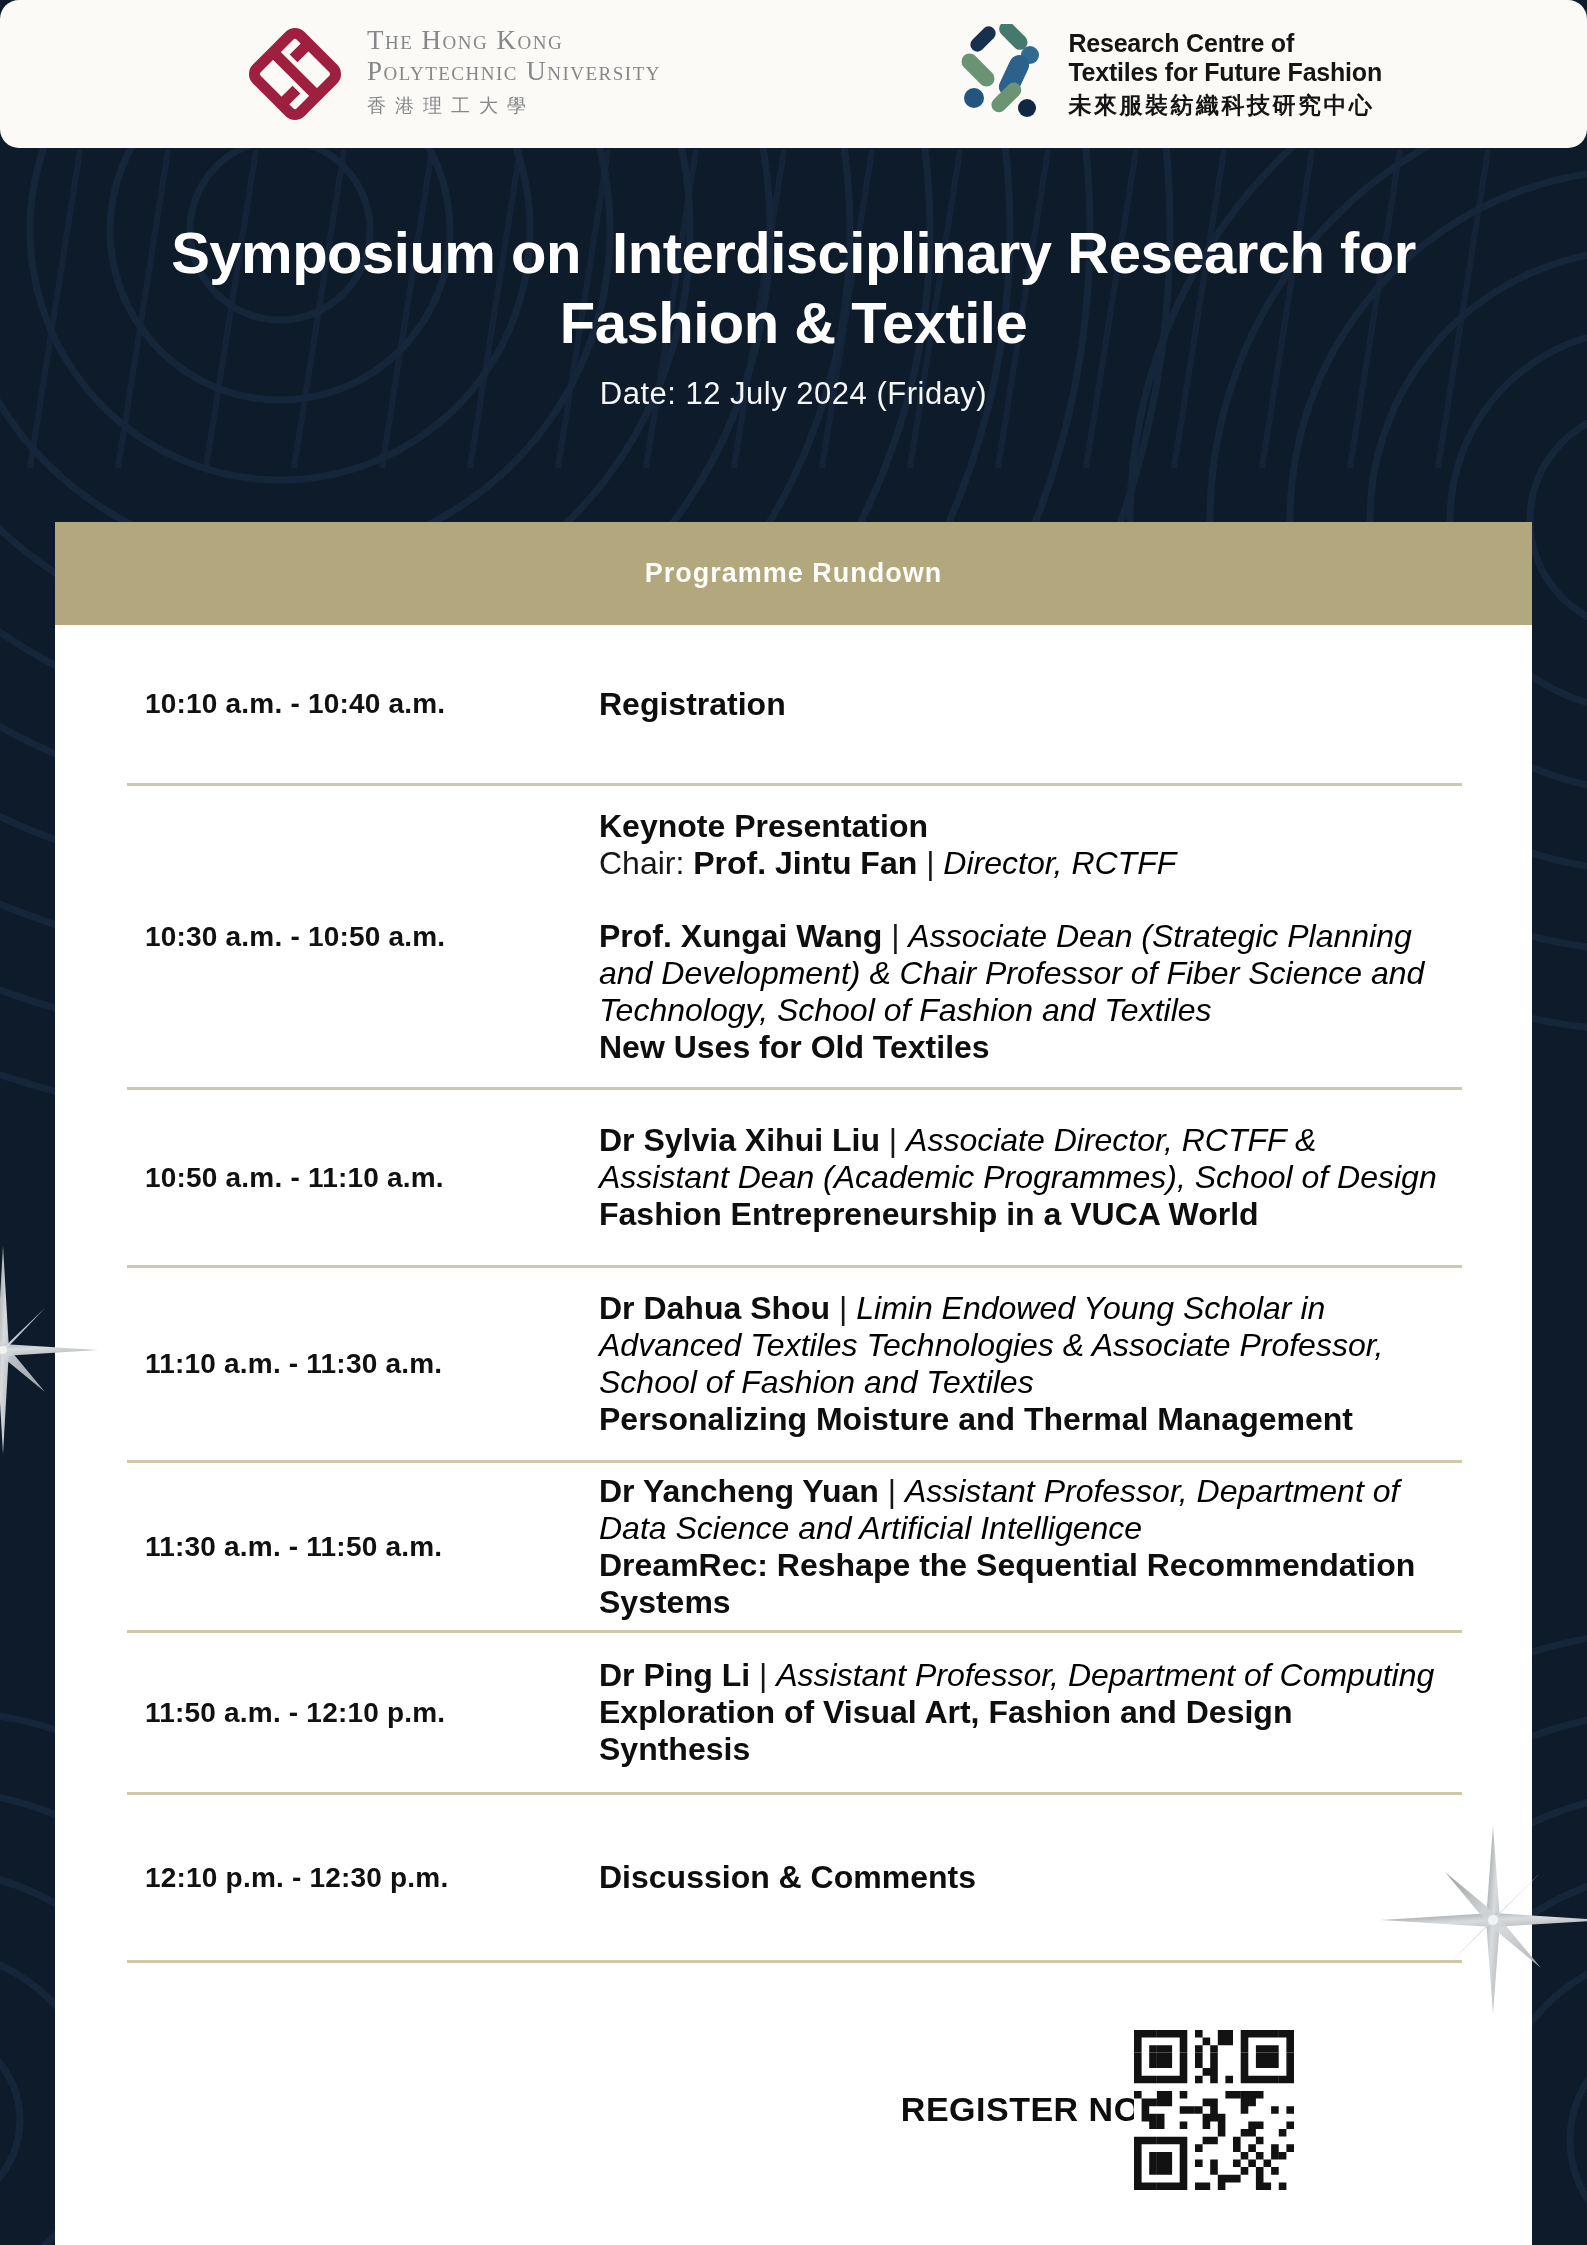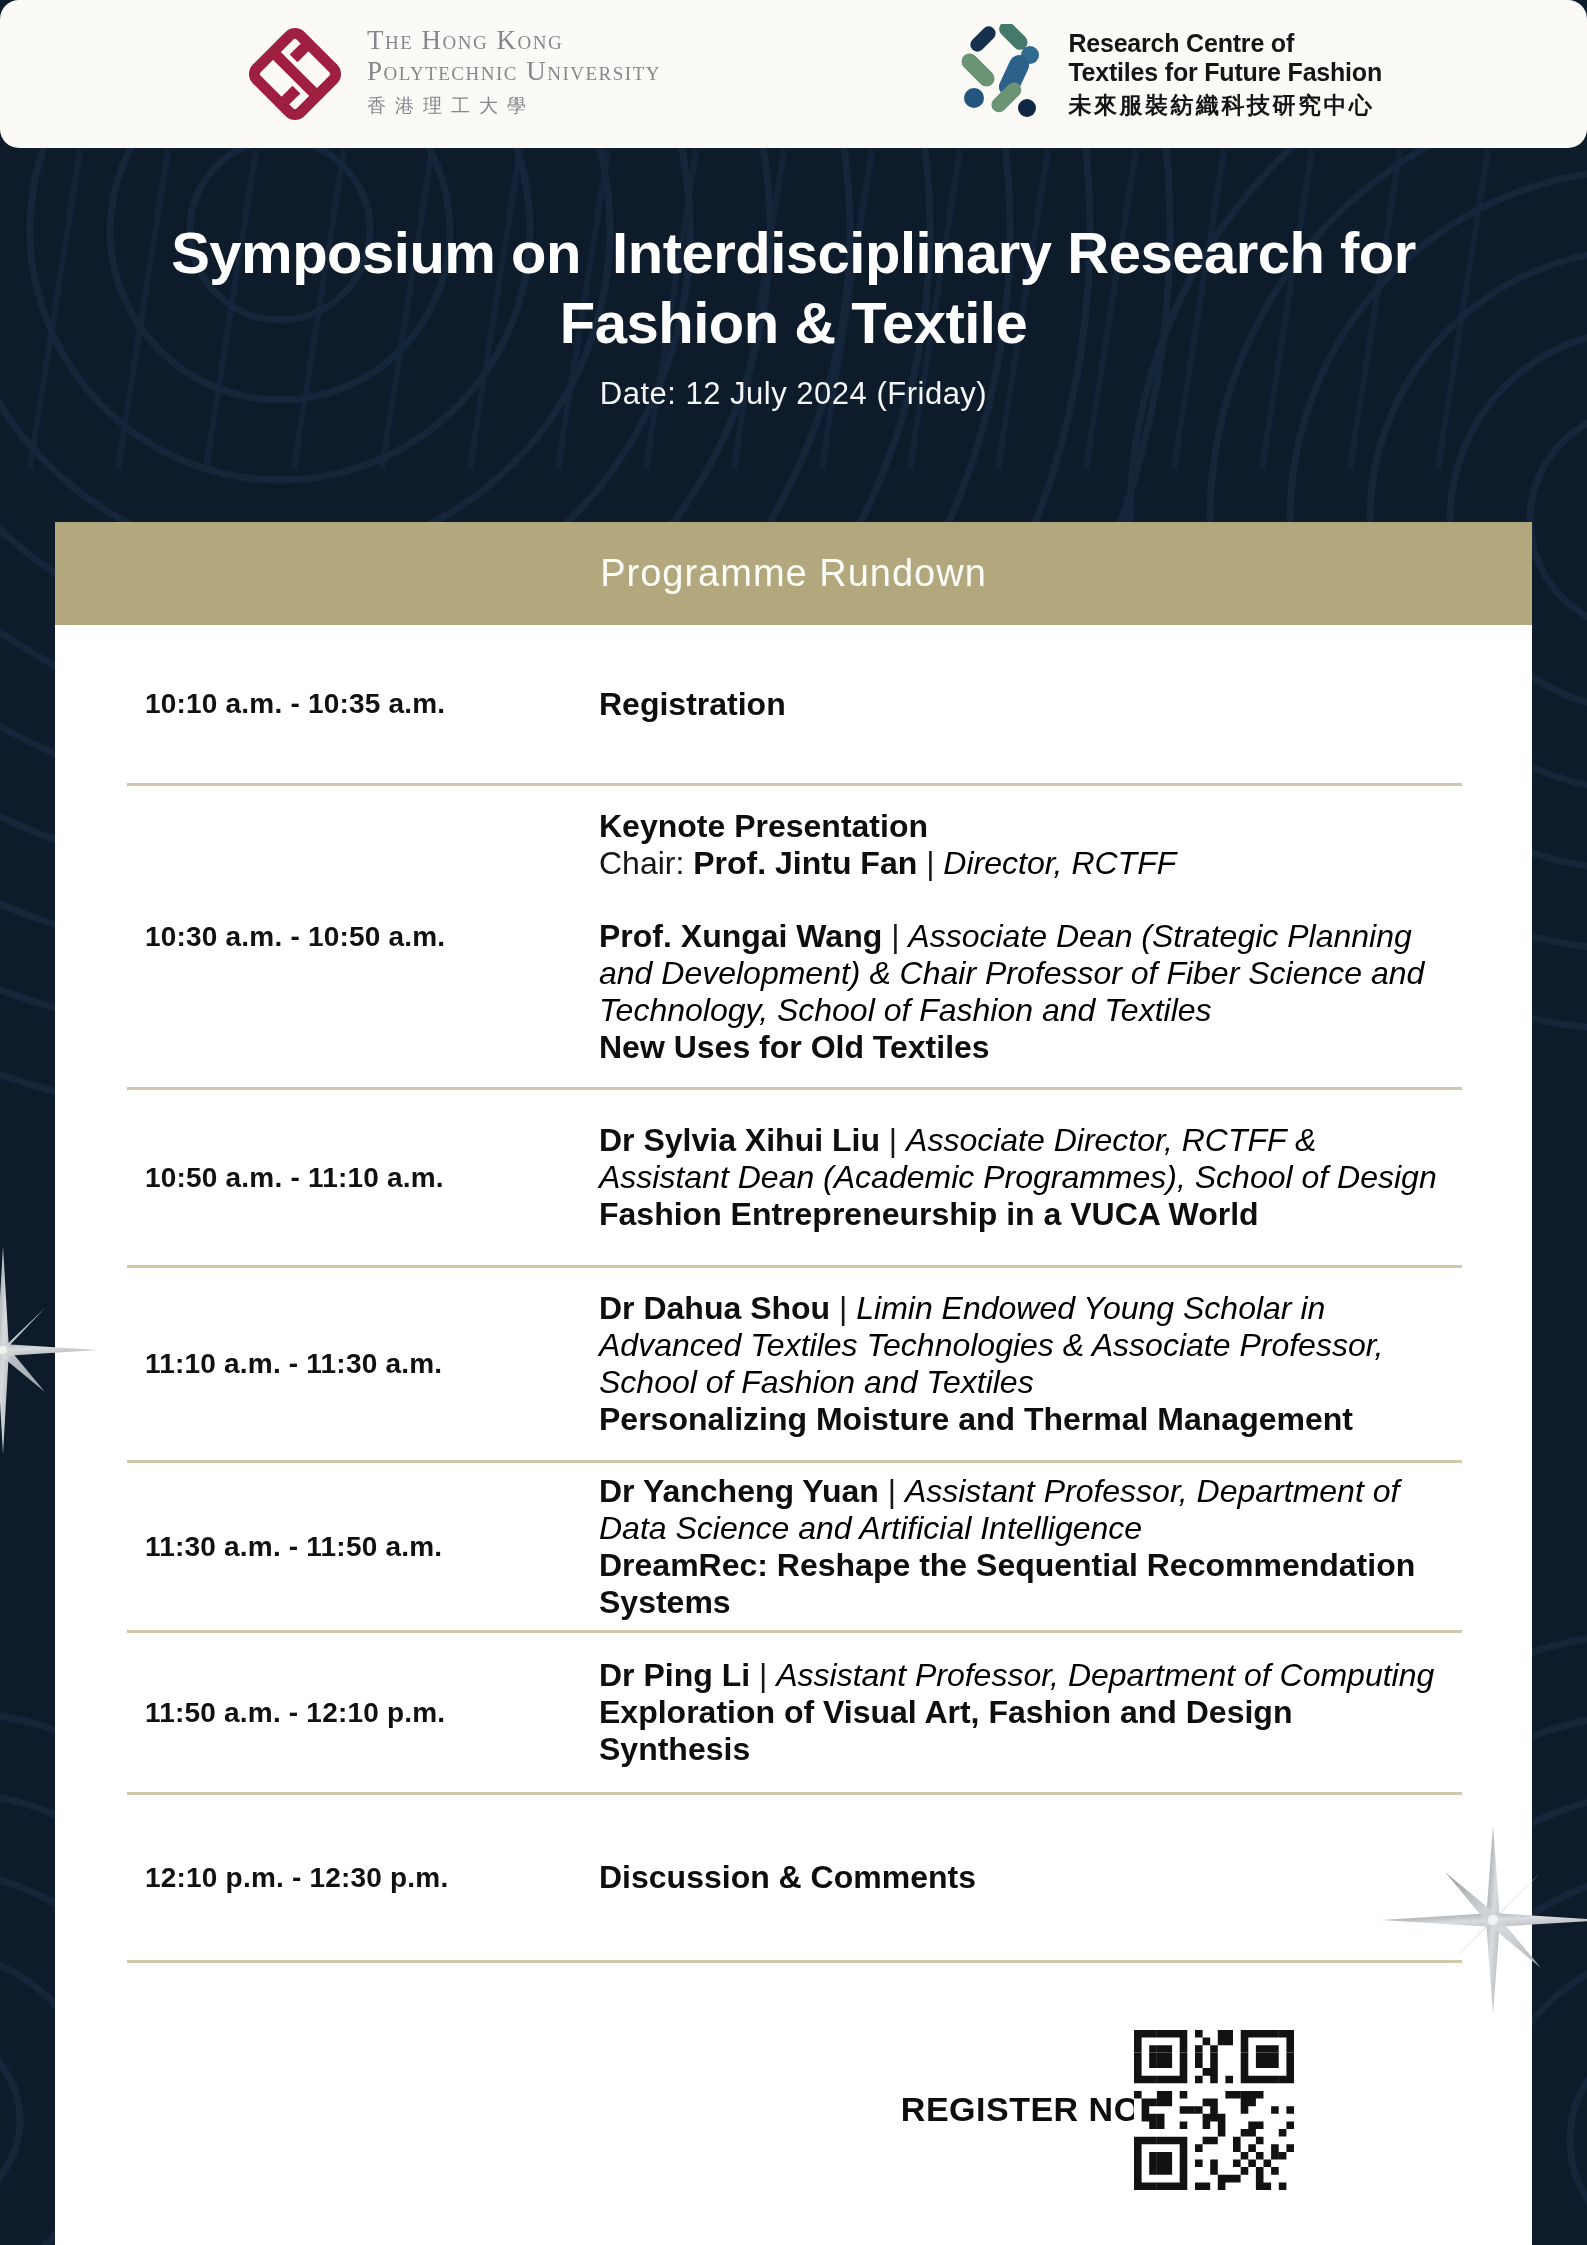"Programme Rundown" .banner-title { font-size: 38px -> 27px; font-weight: normal -> bold }
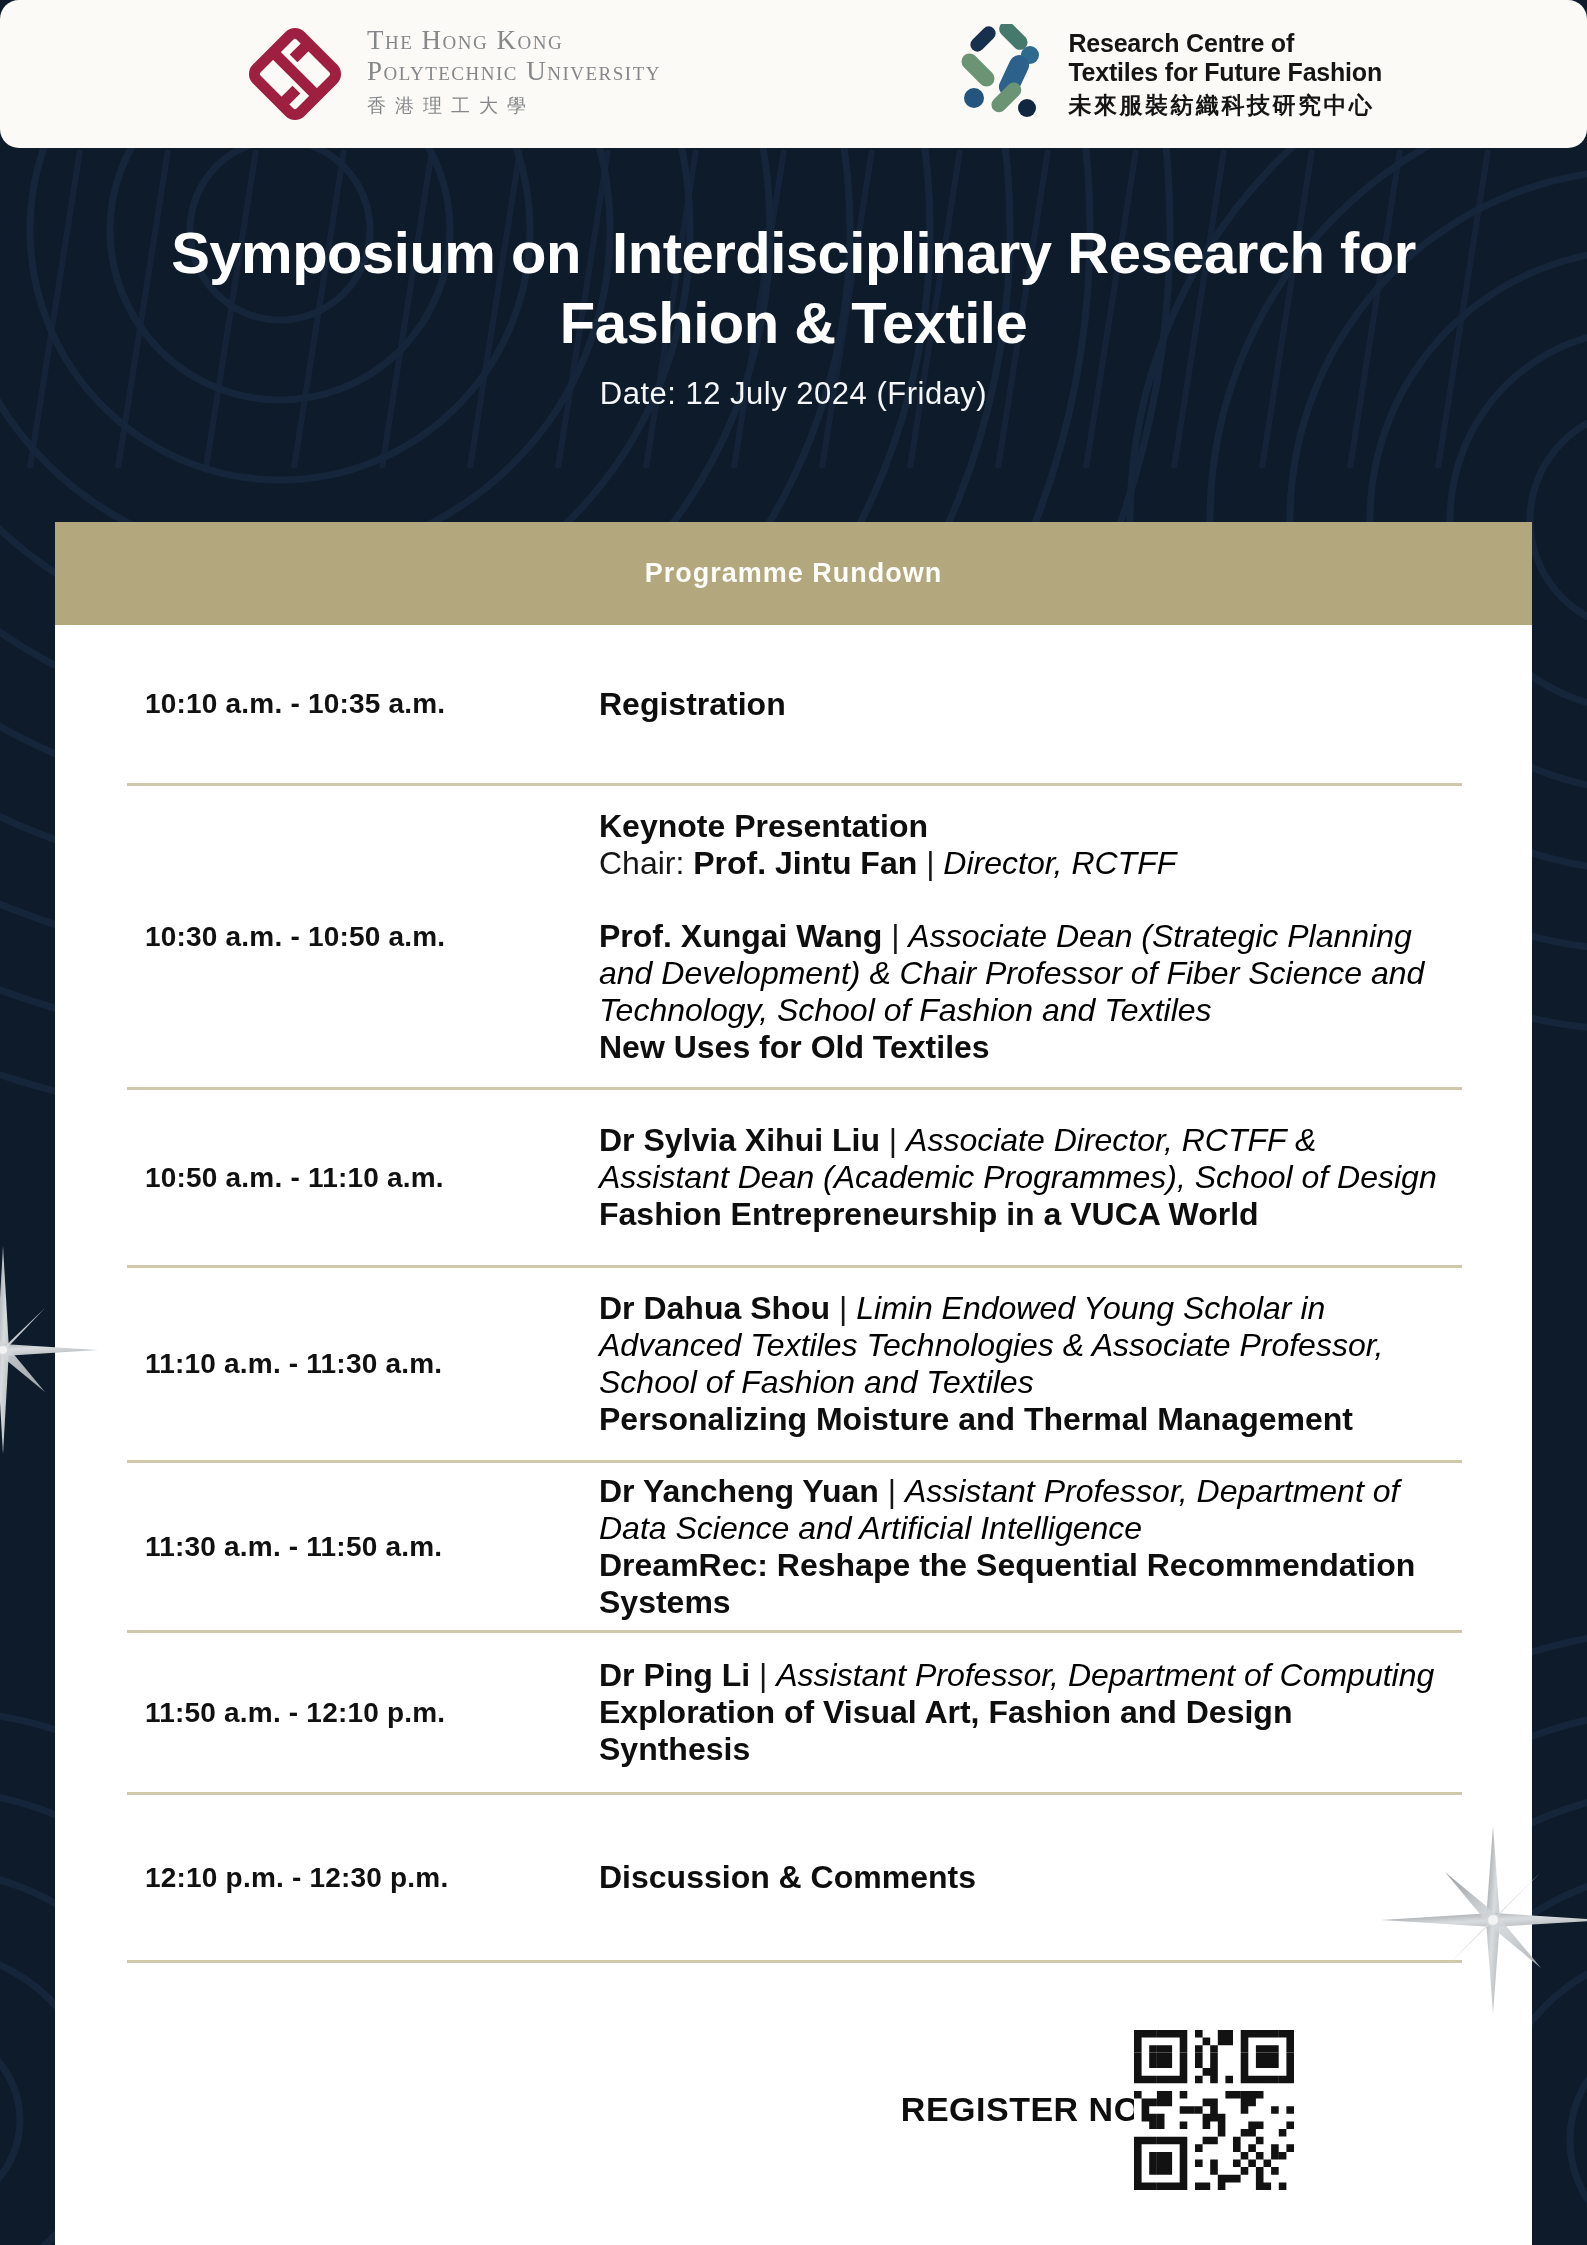"10:10 a.m. - 10:35 a.m." div.ptime { text: 10:35 -> 10:40 }
